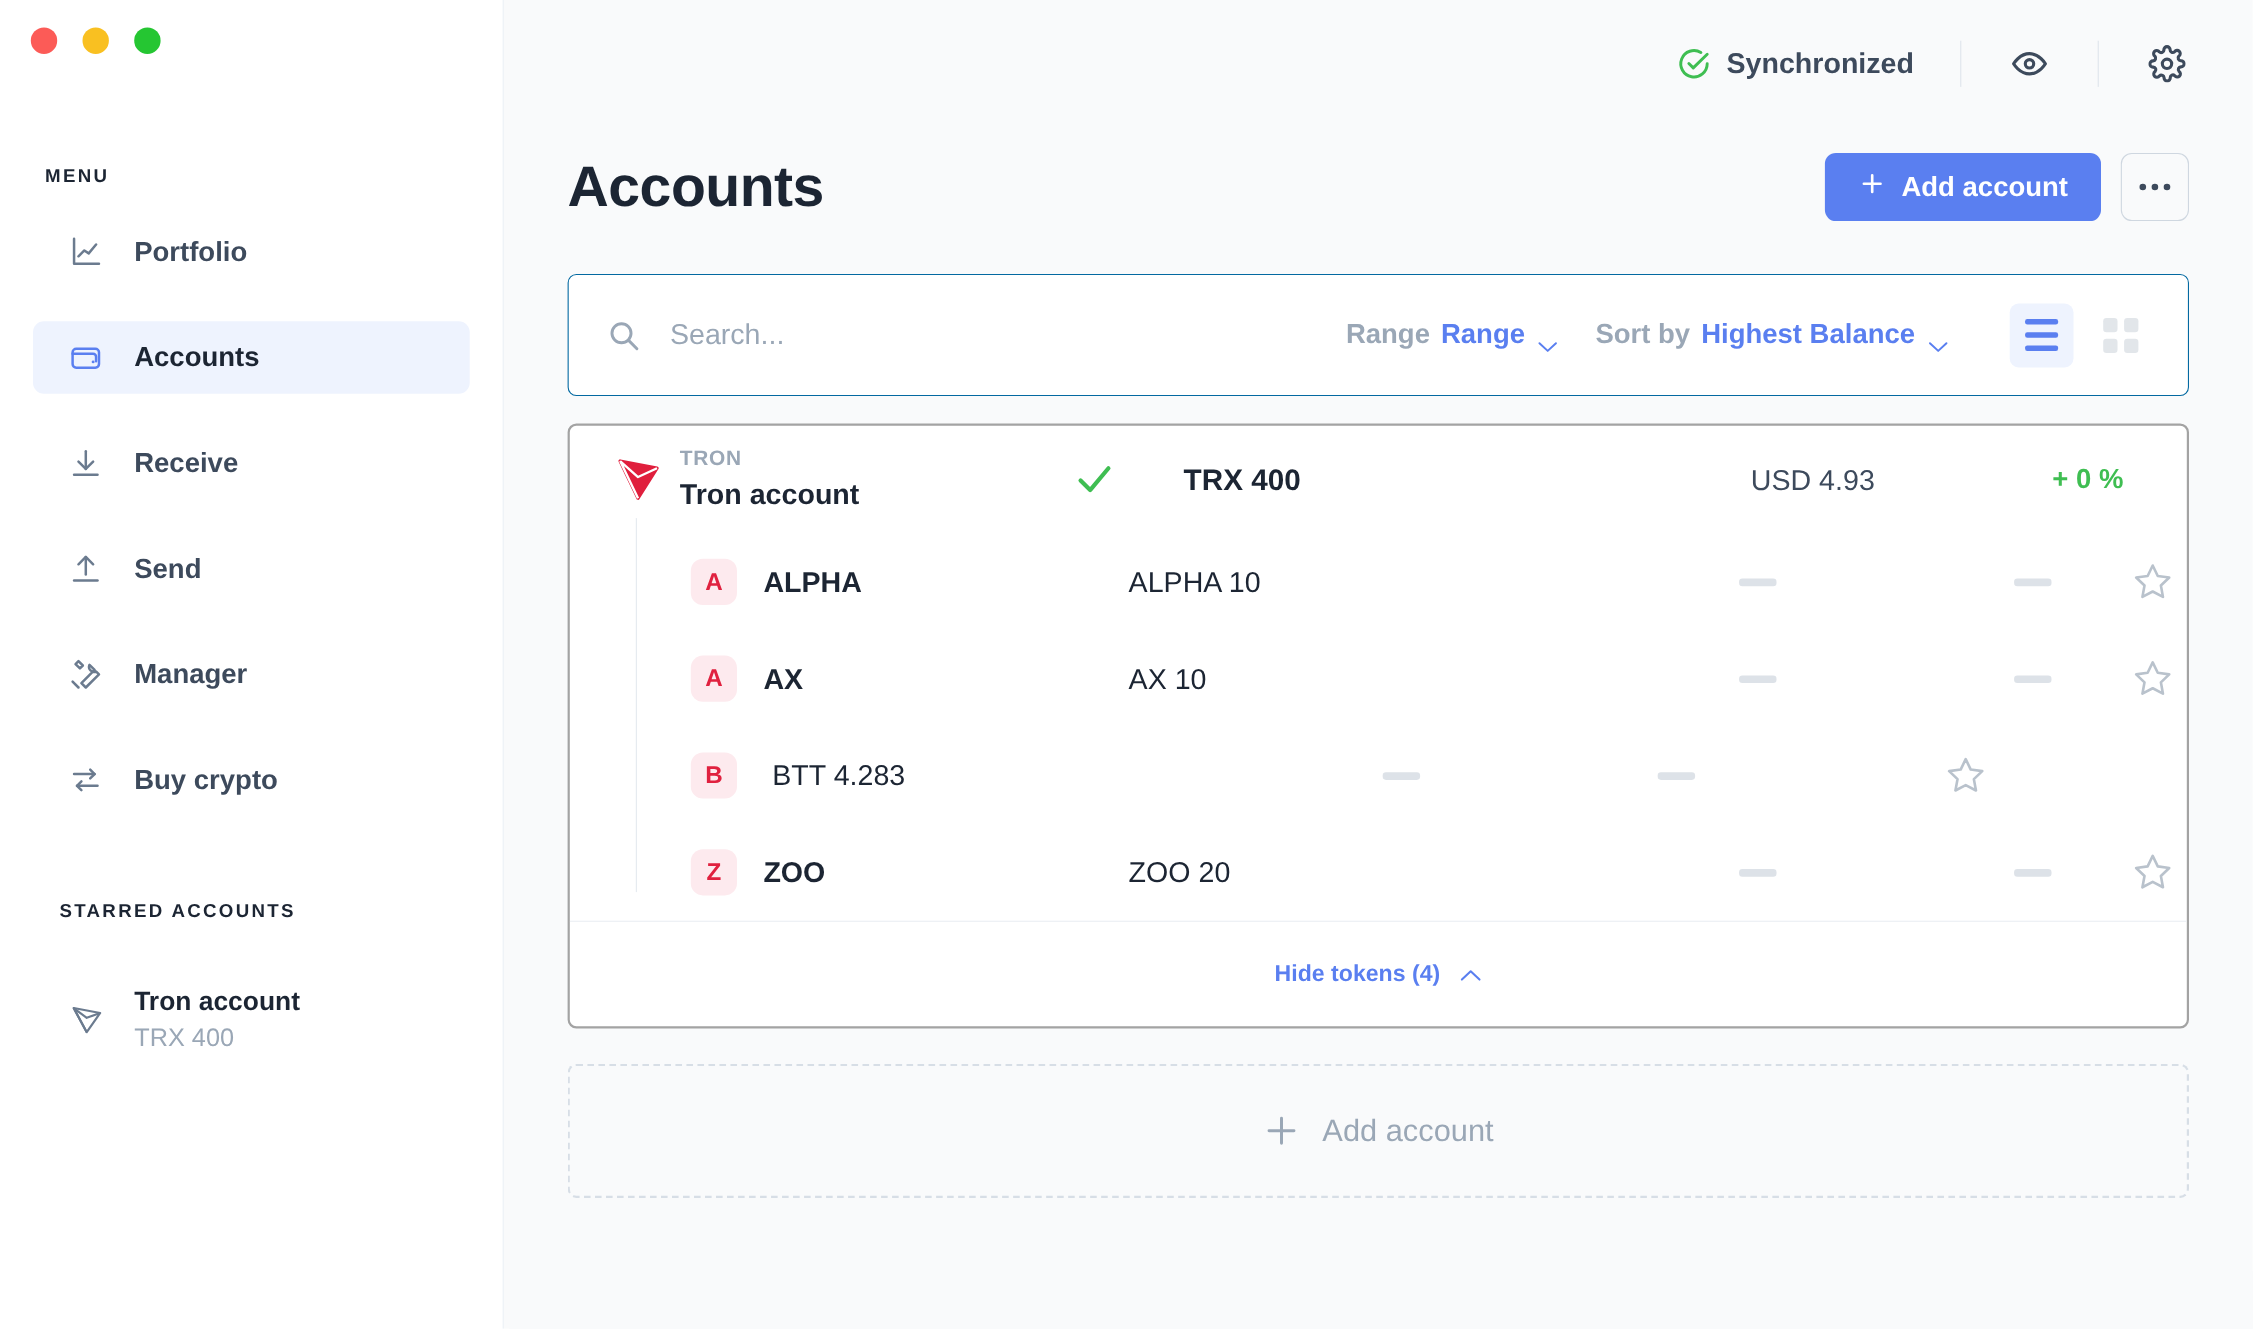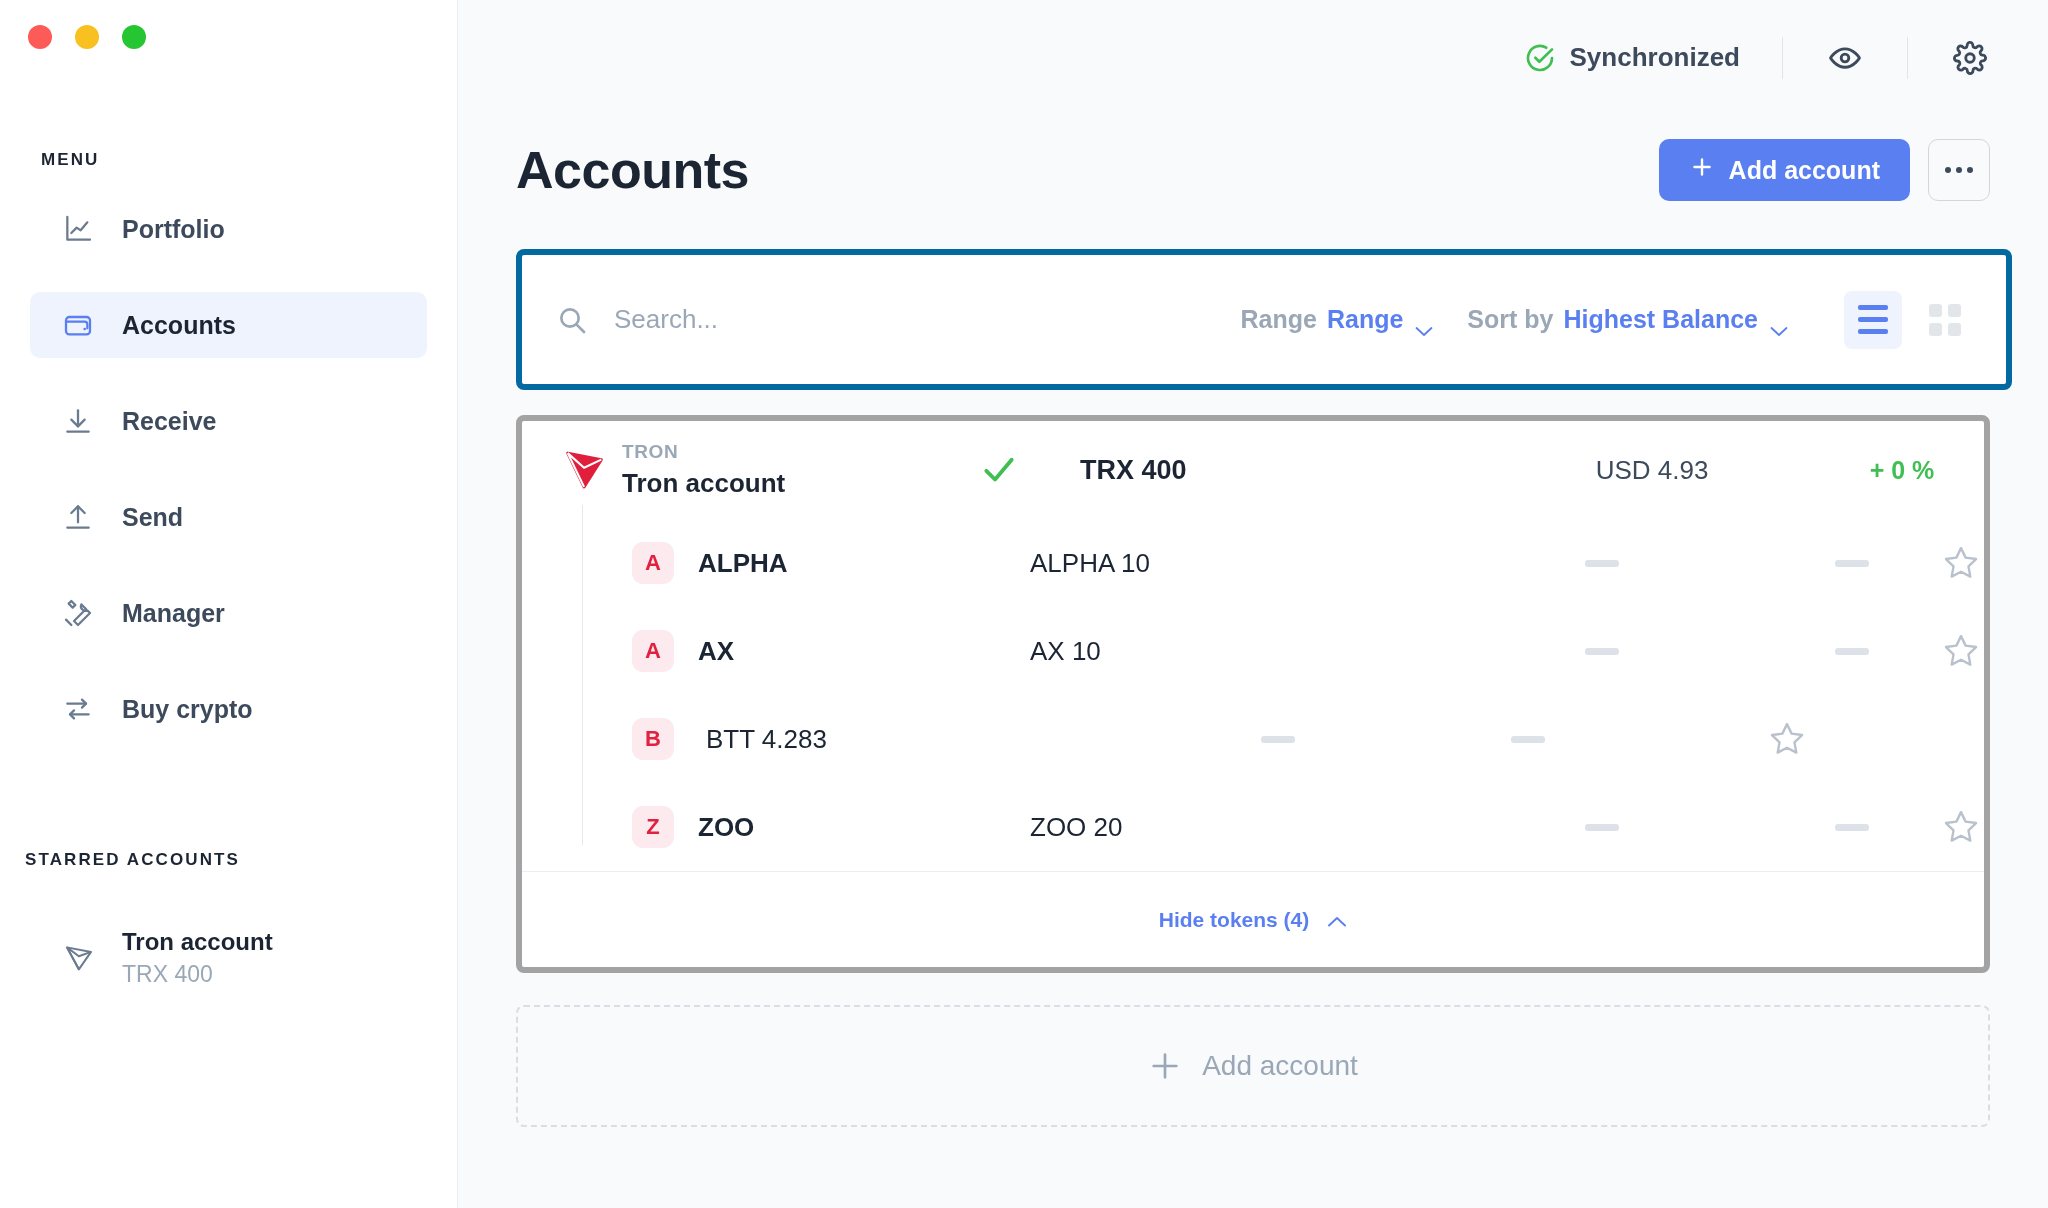"Search..." .toolbar { border: 6px solid #0369a1 -> 1px solid #0369a1; height: 141px -> 111px; margin: 48px 36px 0 58px -> 48px 58px 0 58px }
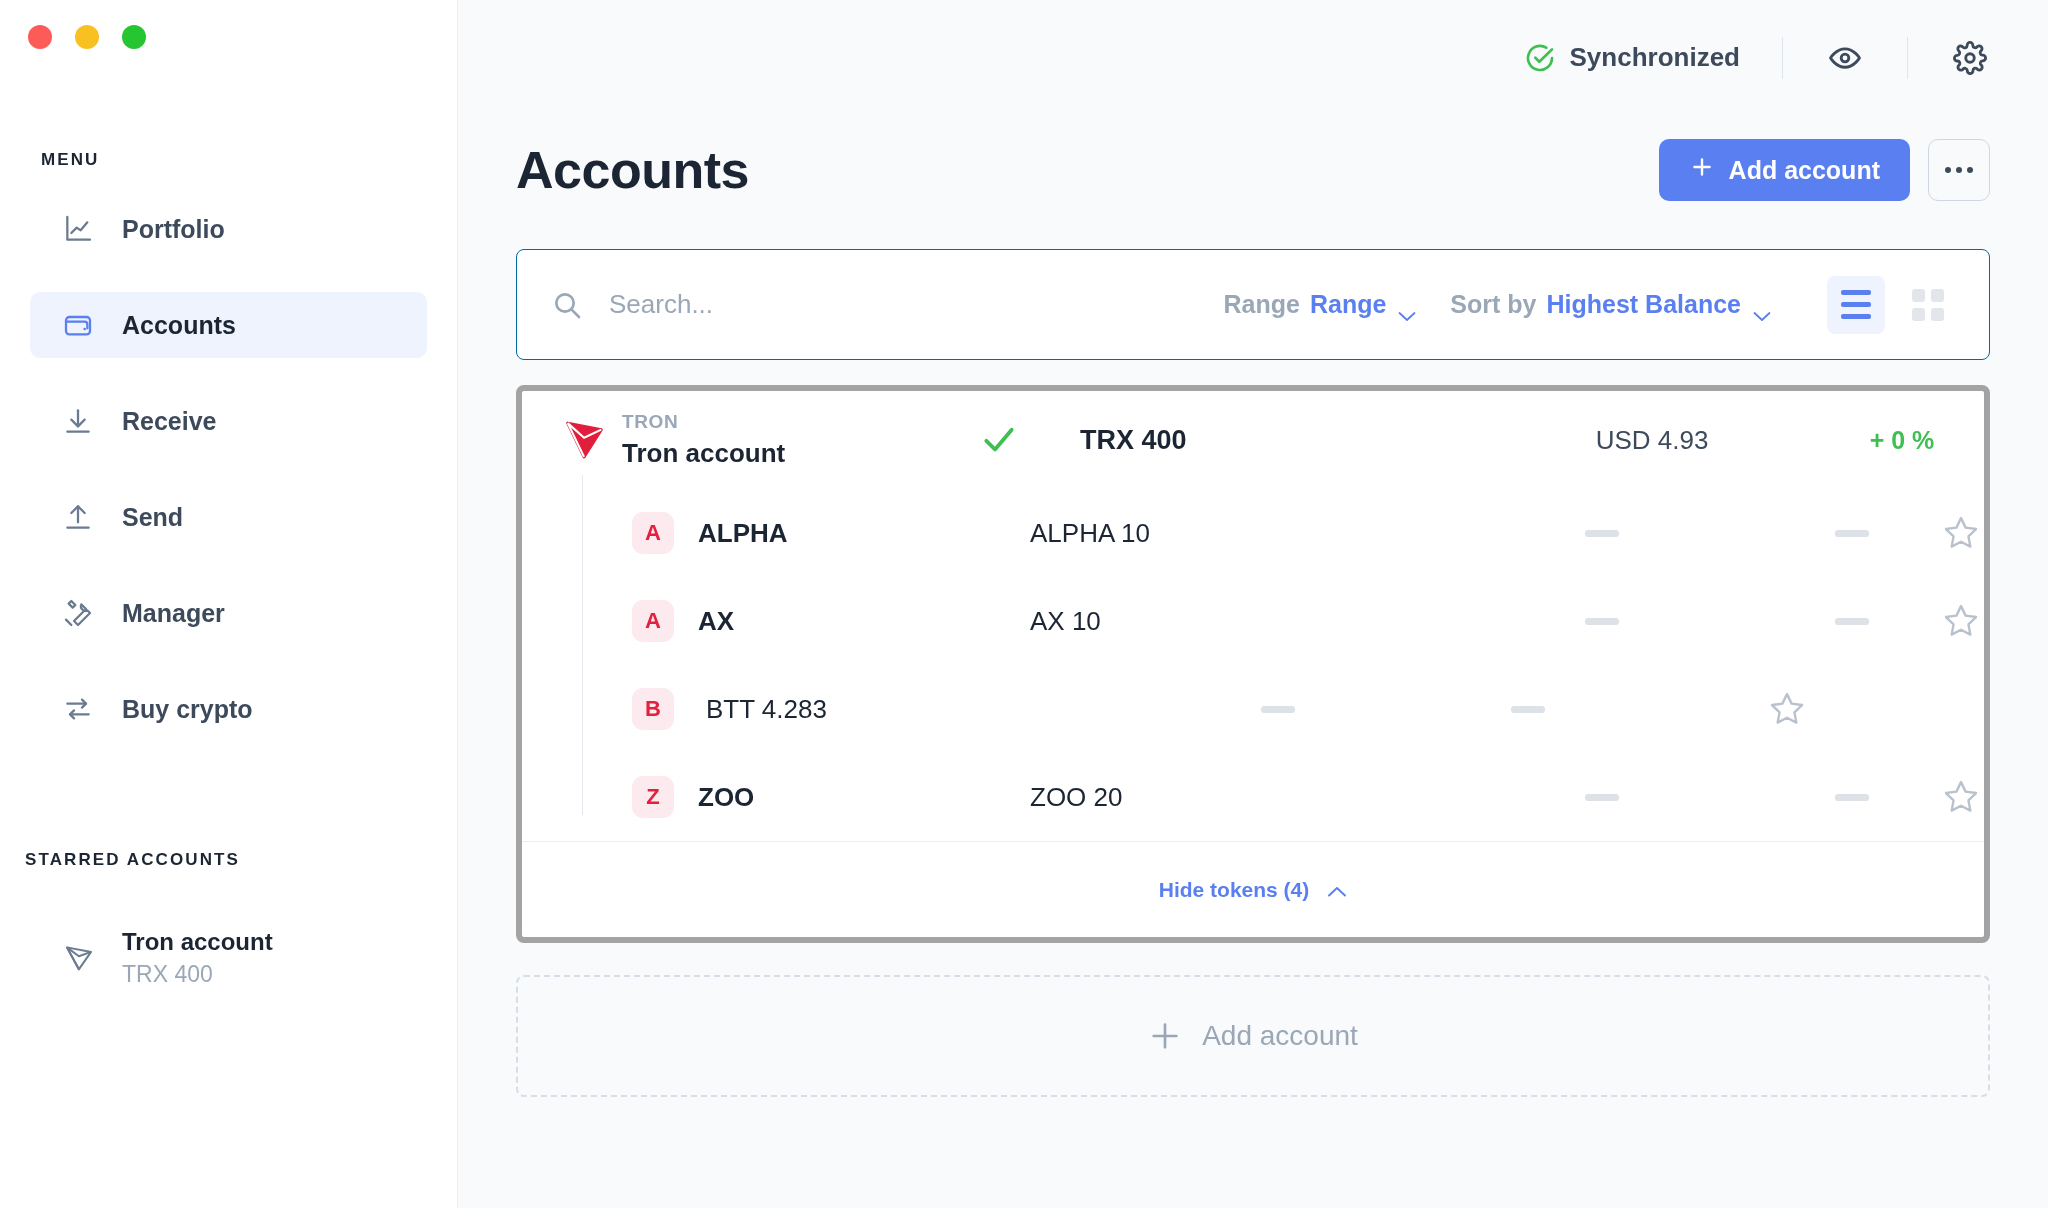"TRON" .acct-card { border: 6px solid #a3a3a3 -> 2px solid #a3a3a3 }
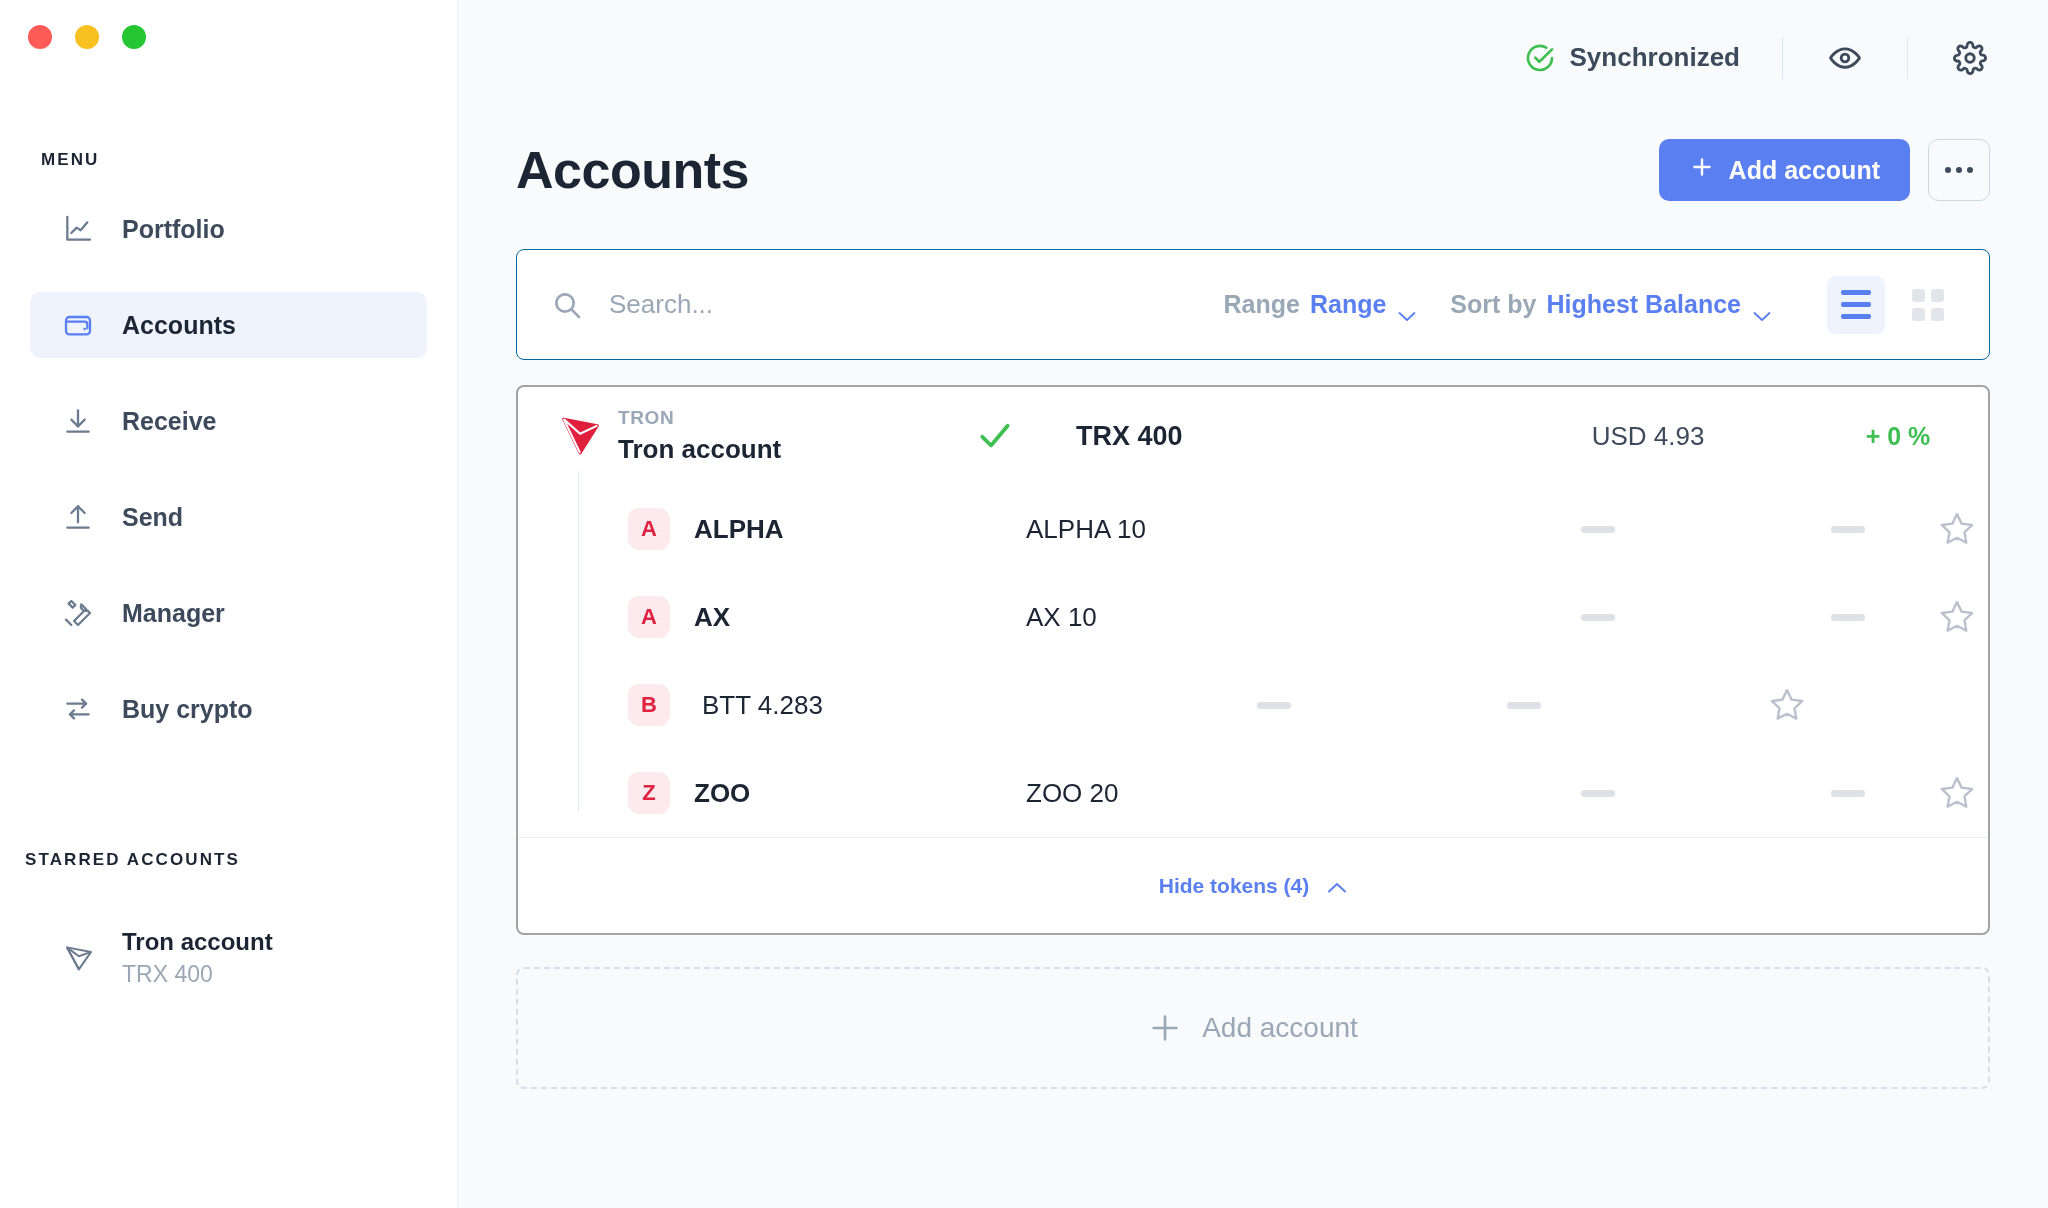"STARRED ACCOUNTS" .starred-label { margin-top: 108px -> 77px; padding-left: 25px -> 54px }
